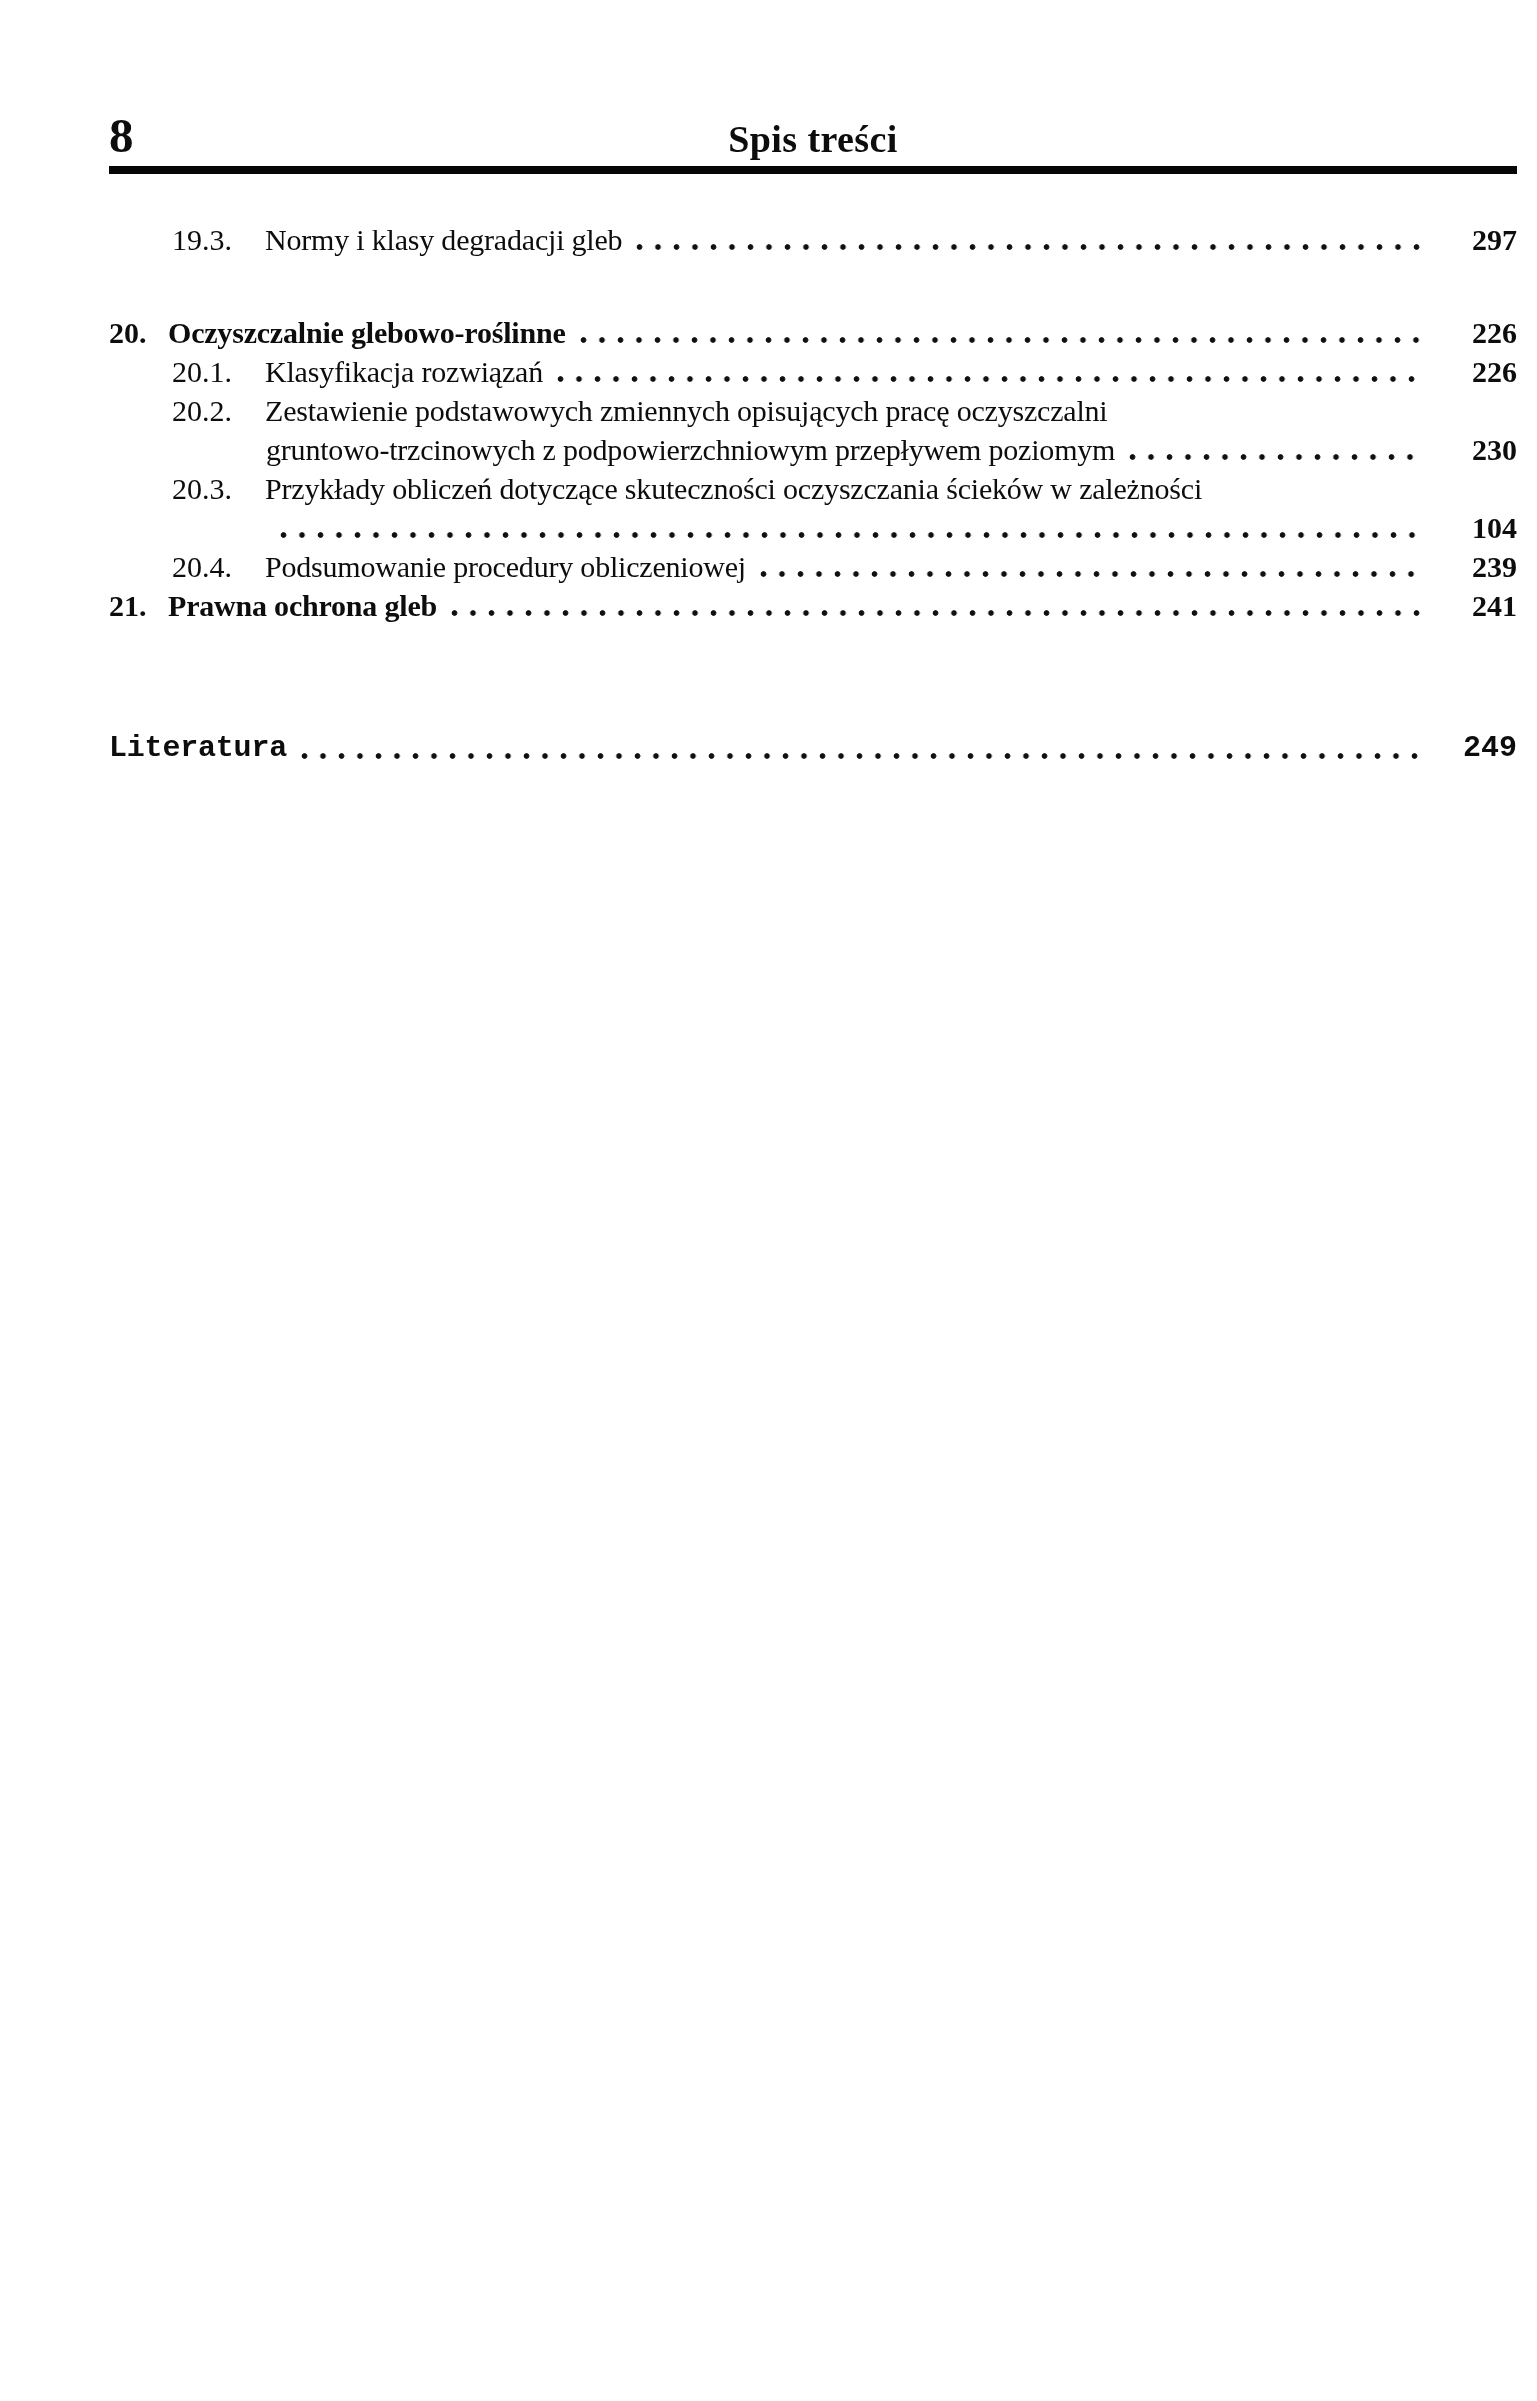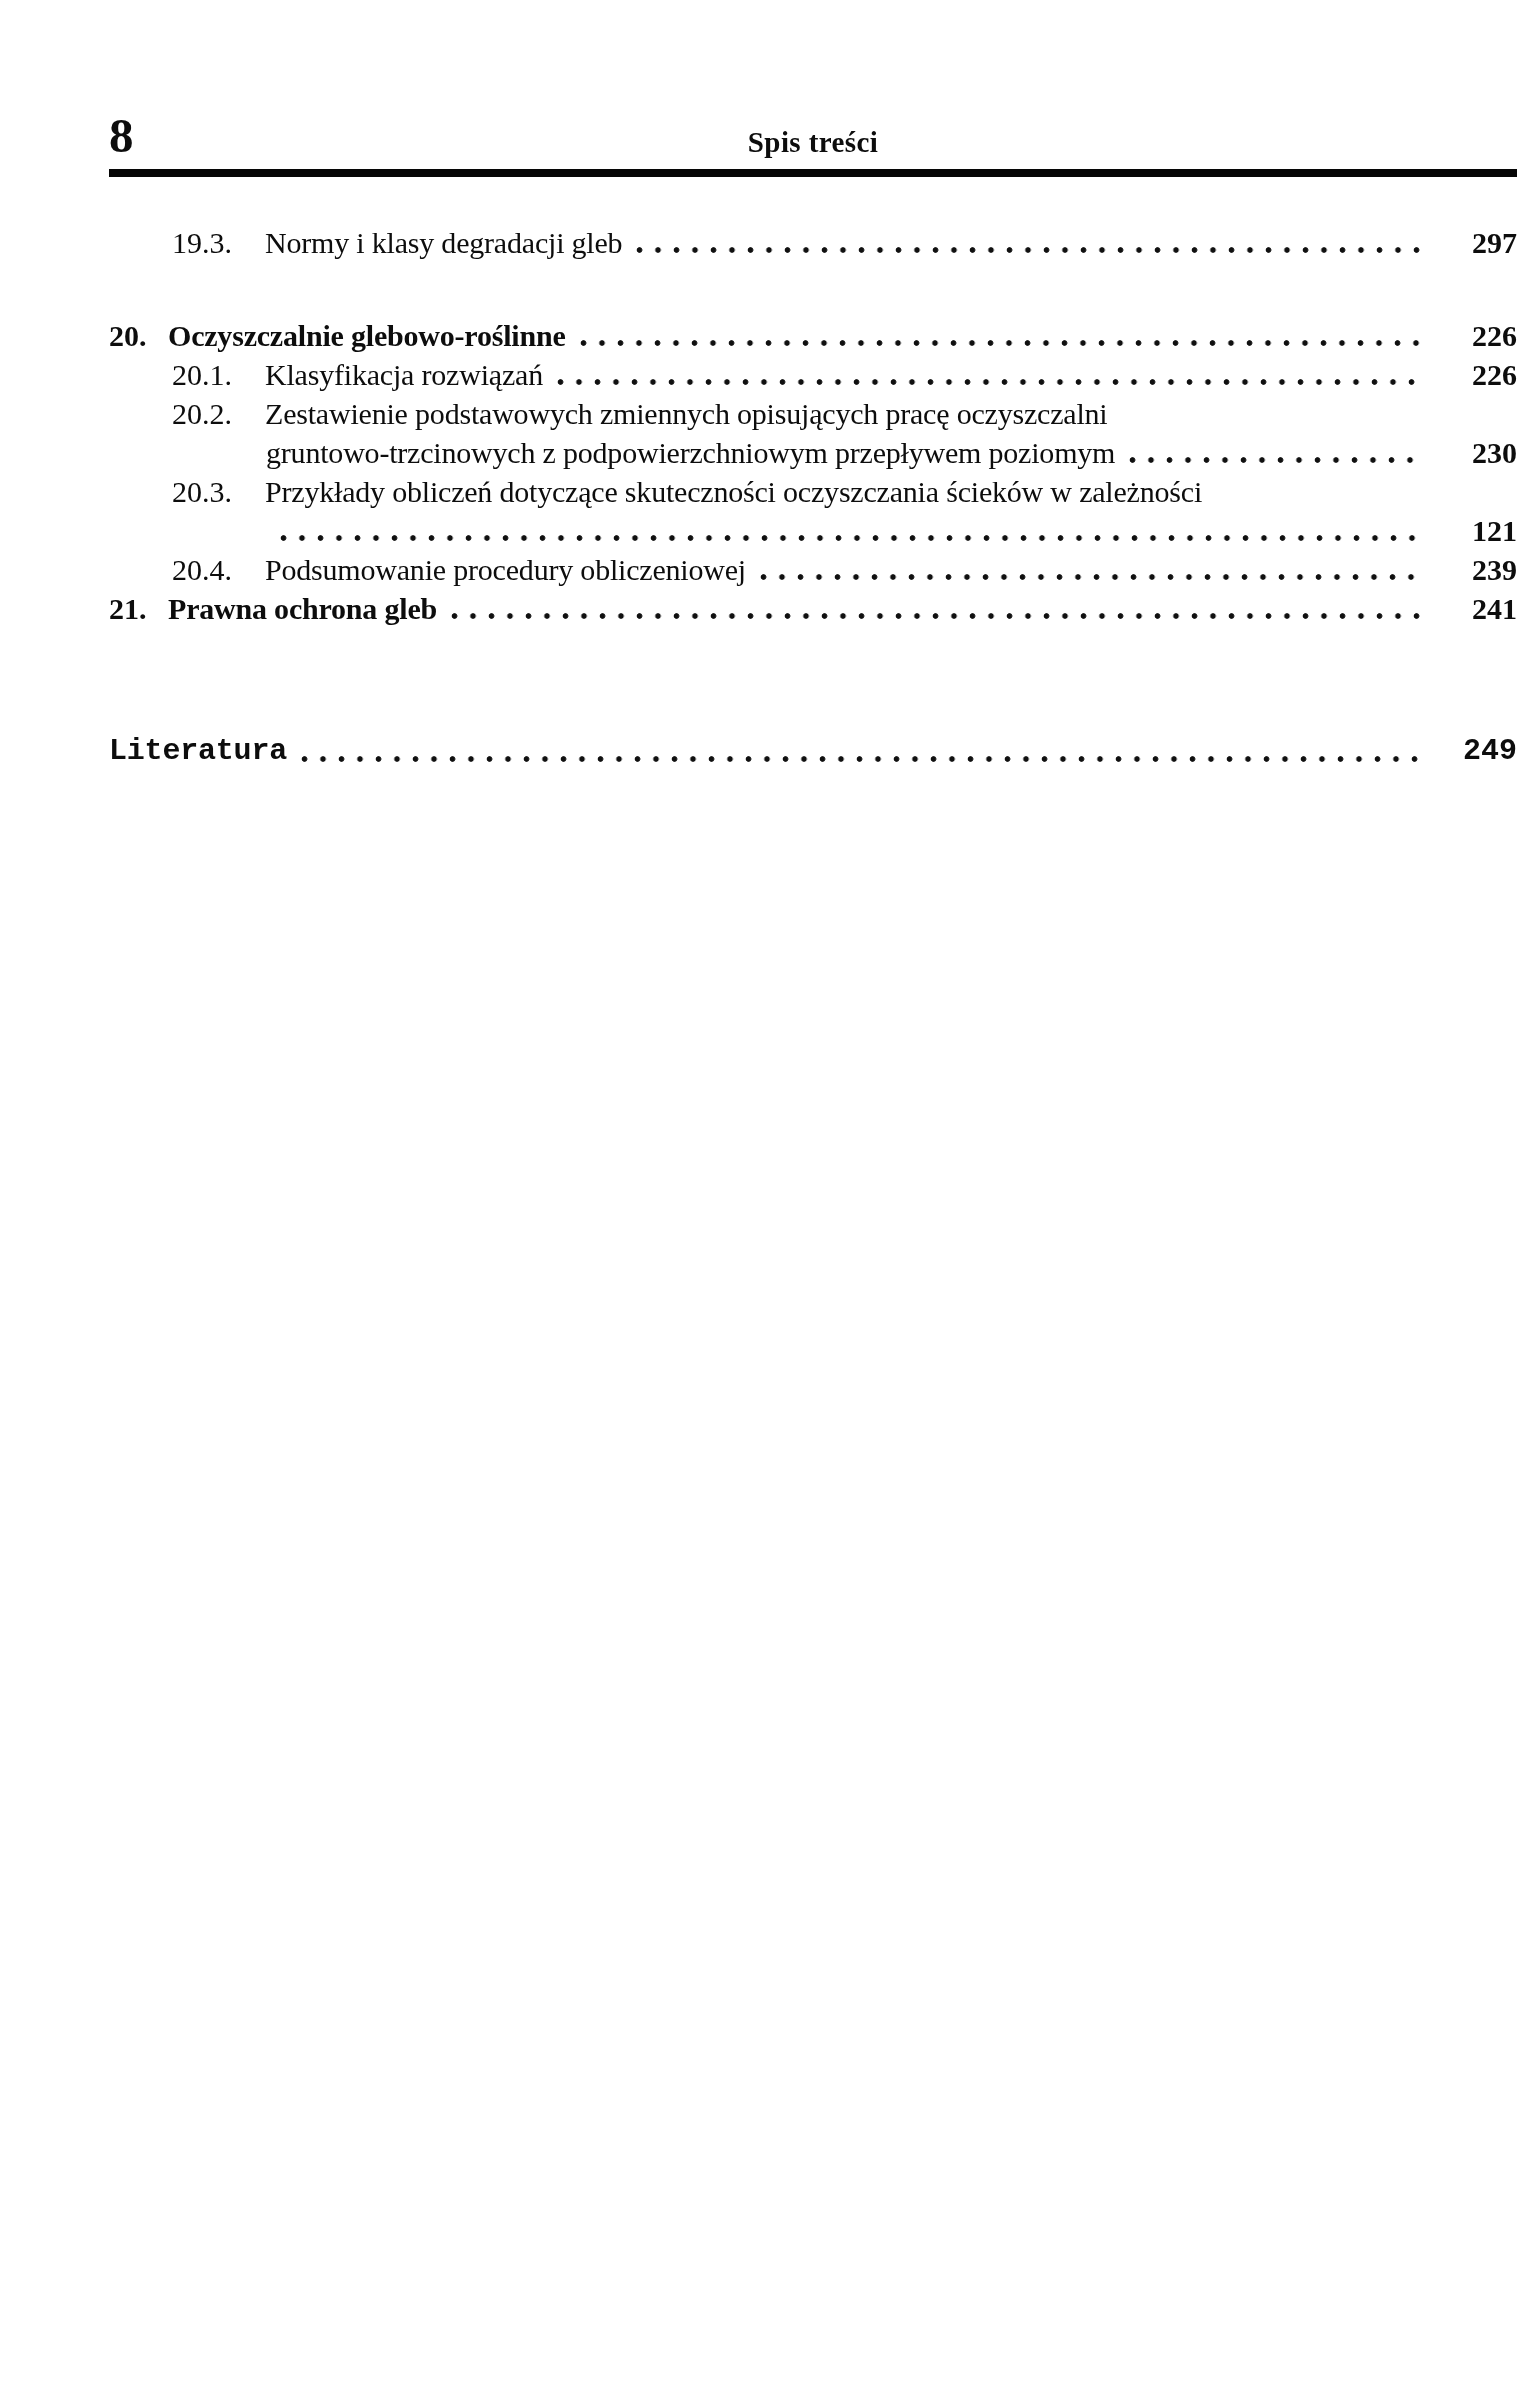"Spis treści" .h-title { font-size: 29px -> 38px }
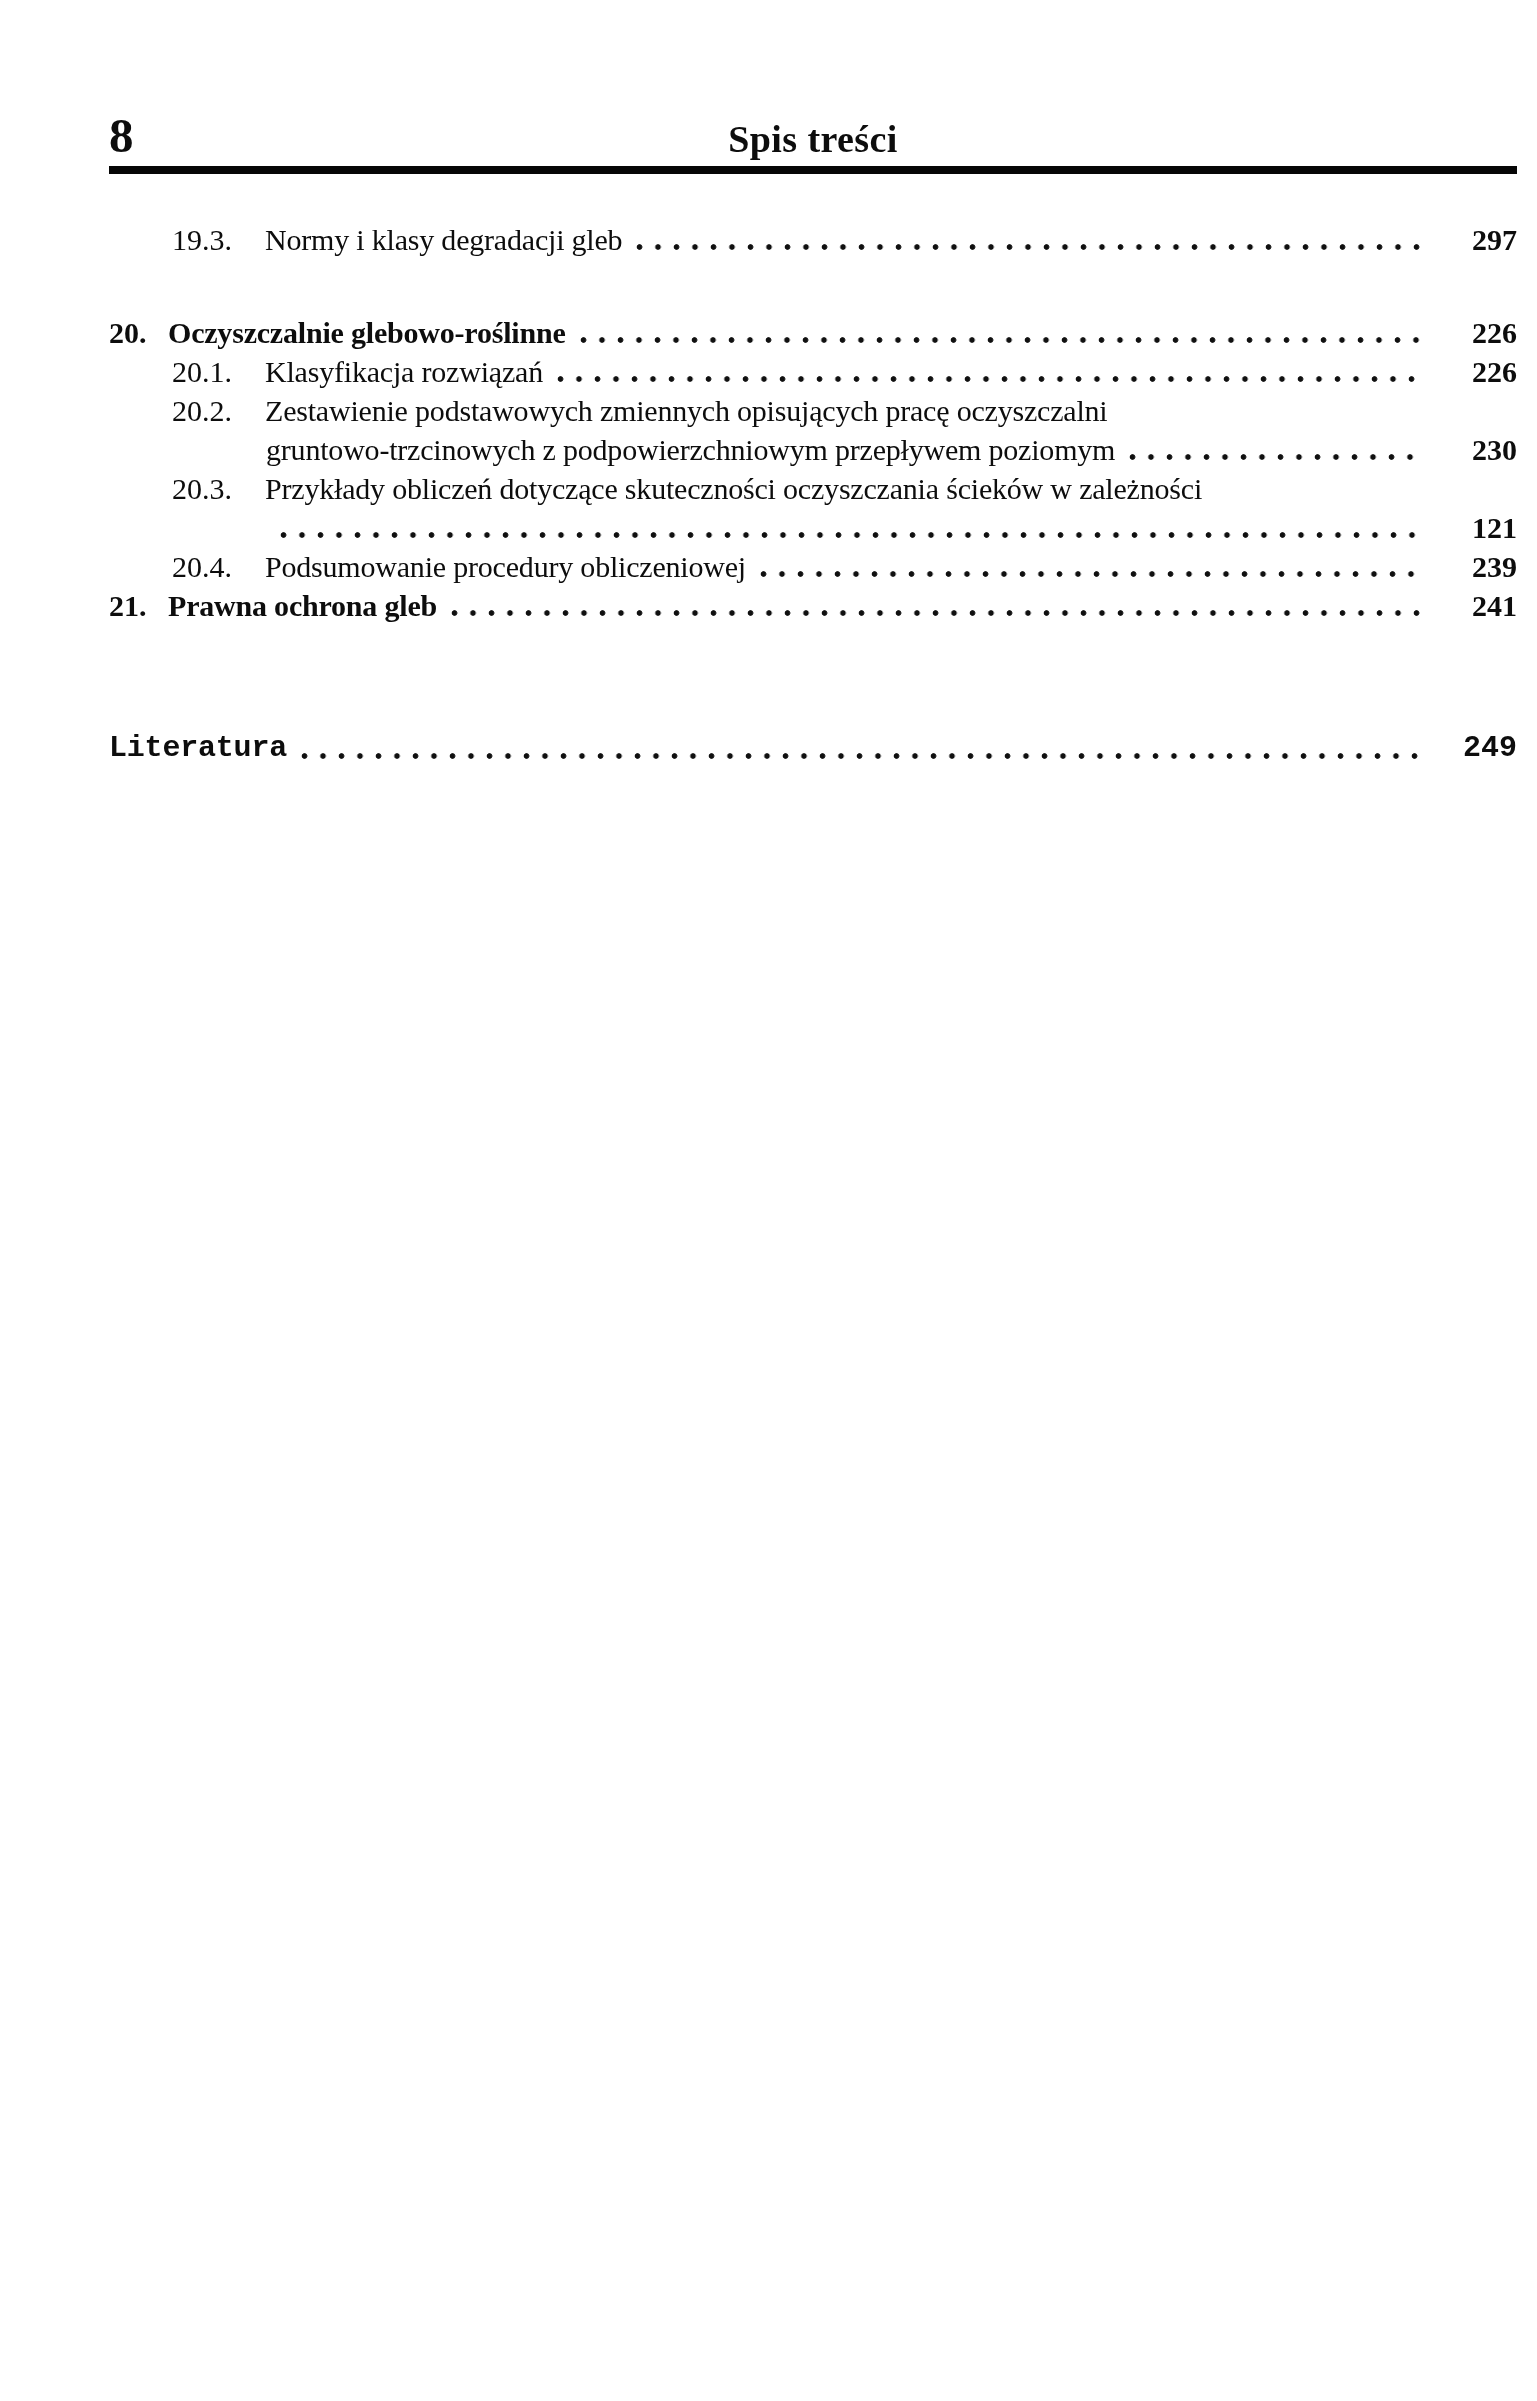"121" span.pageno { text: 121 -> 104 }
